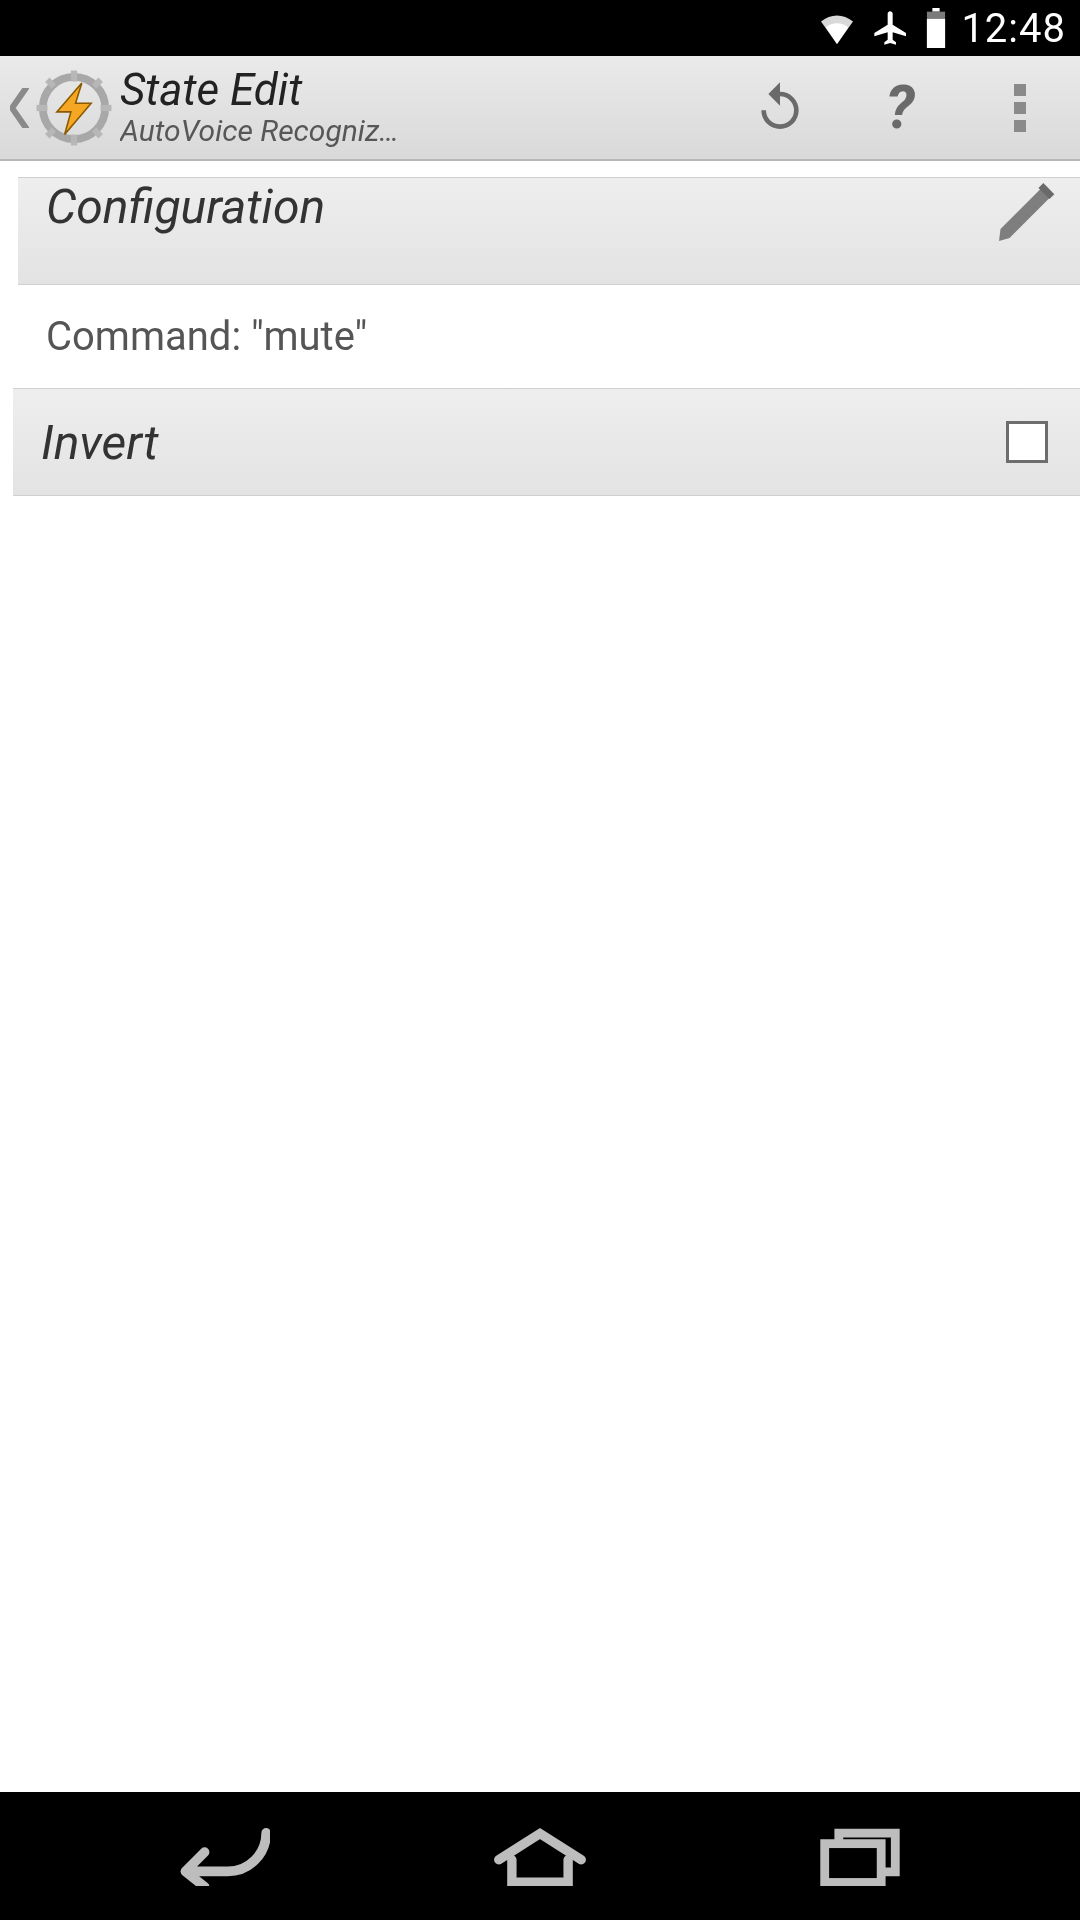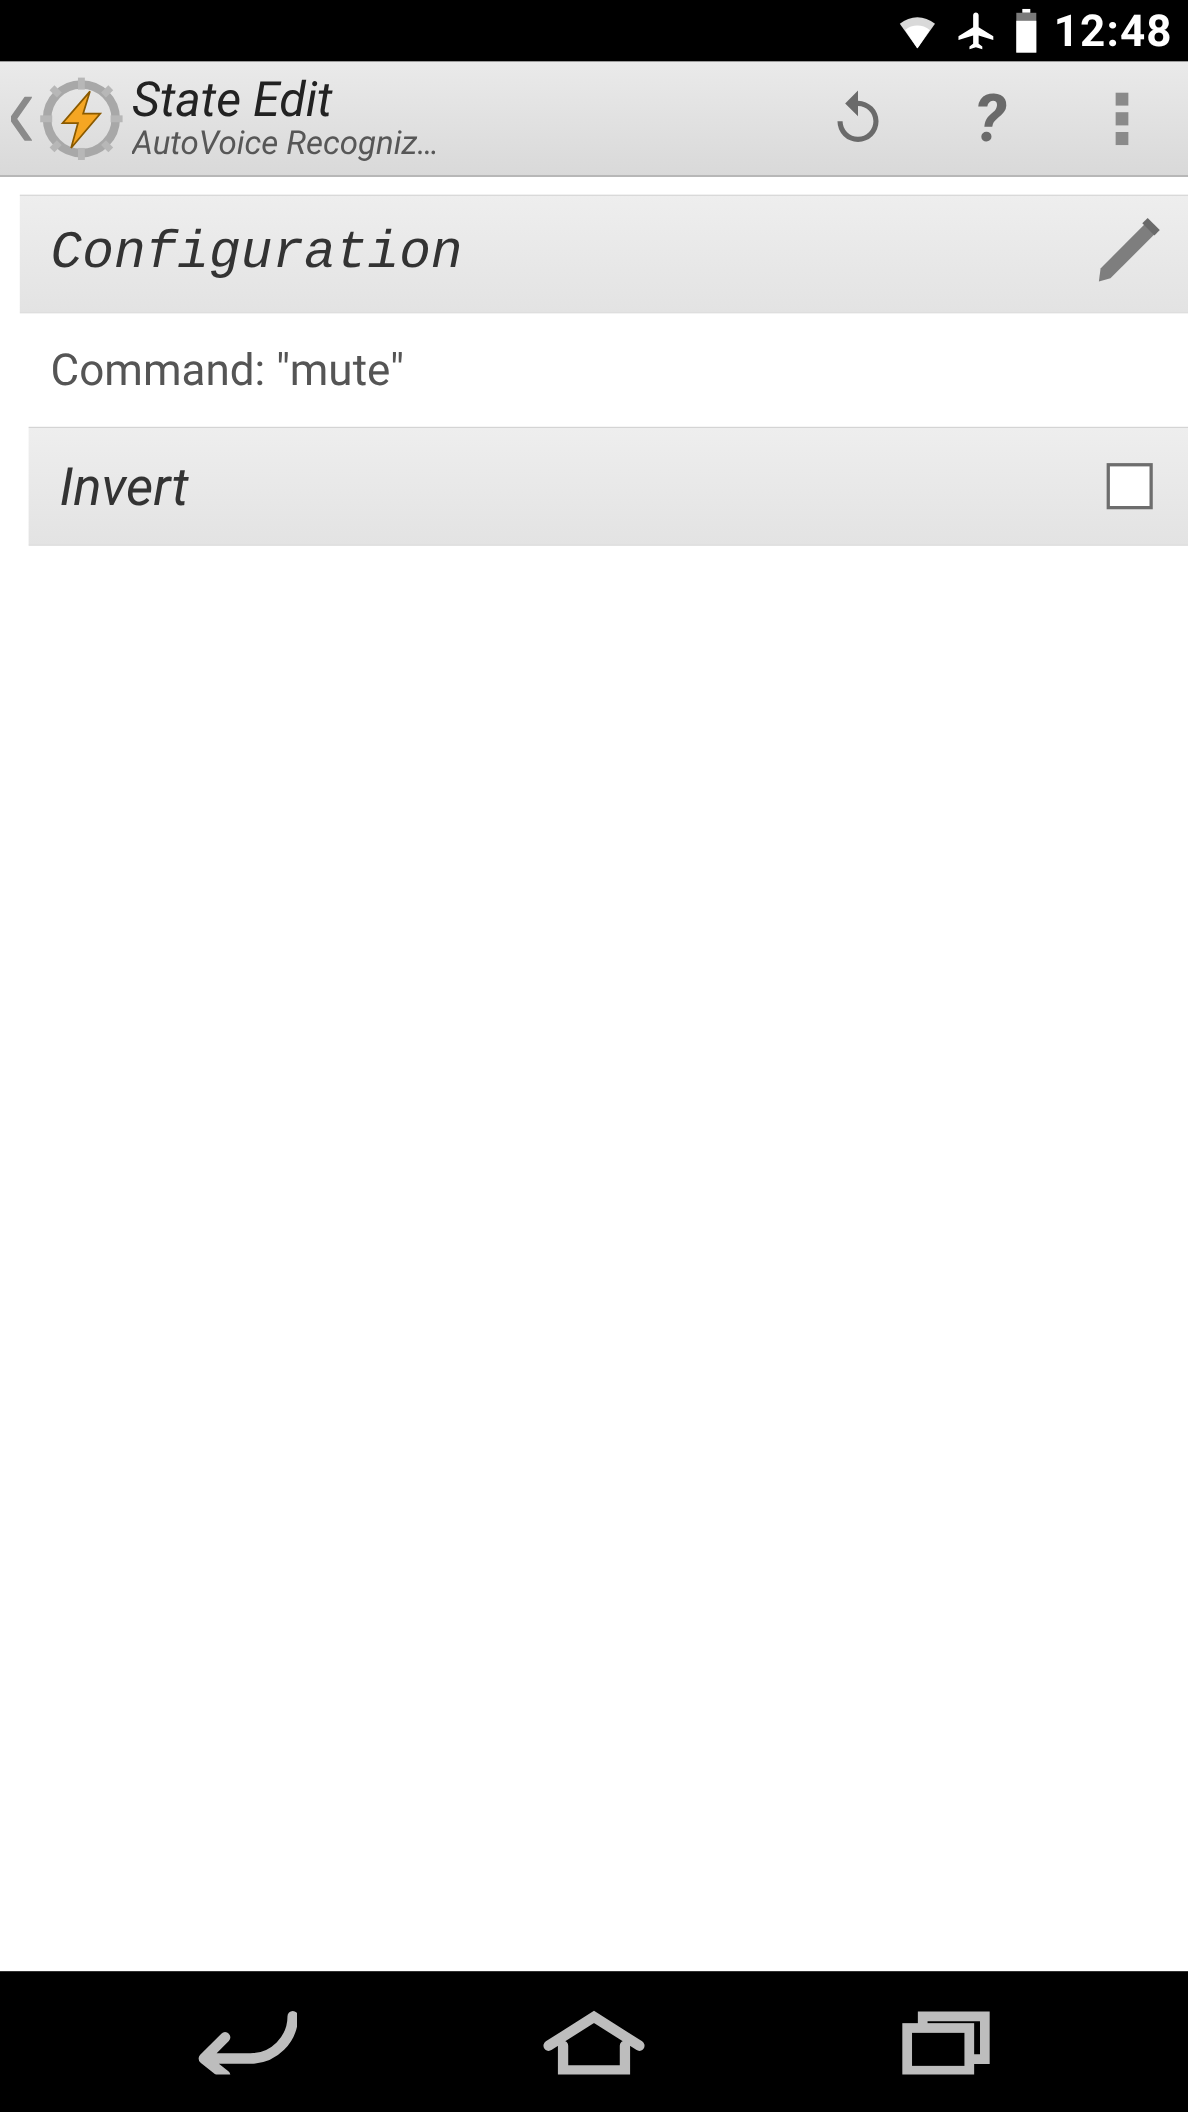"12:48" .status-bar { font-weight: 700 -> 400 }
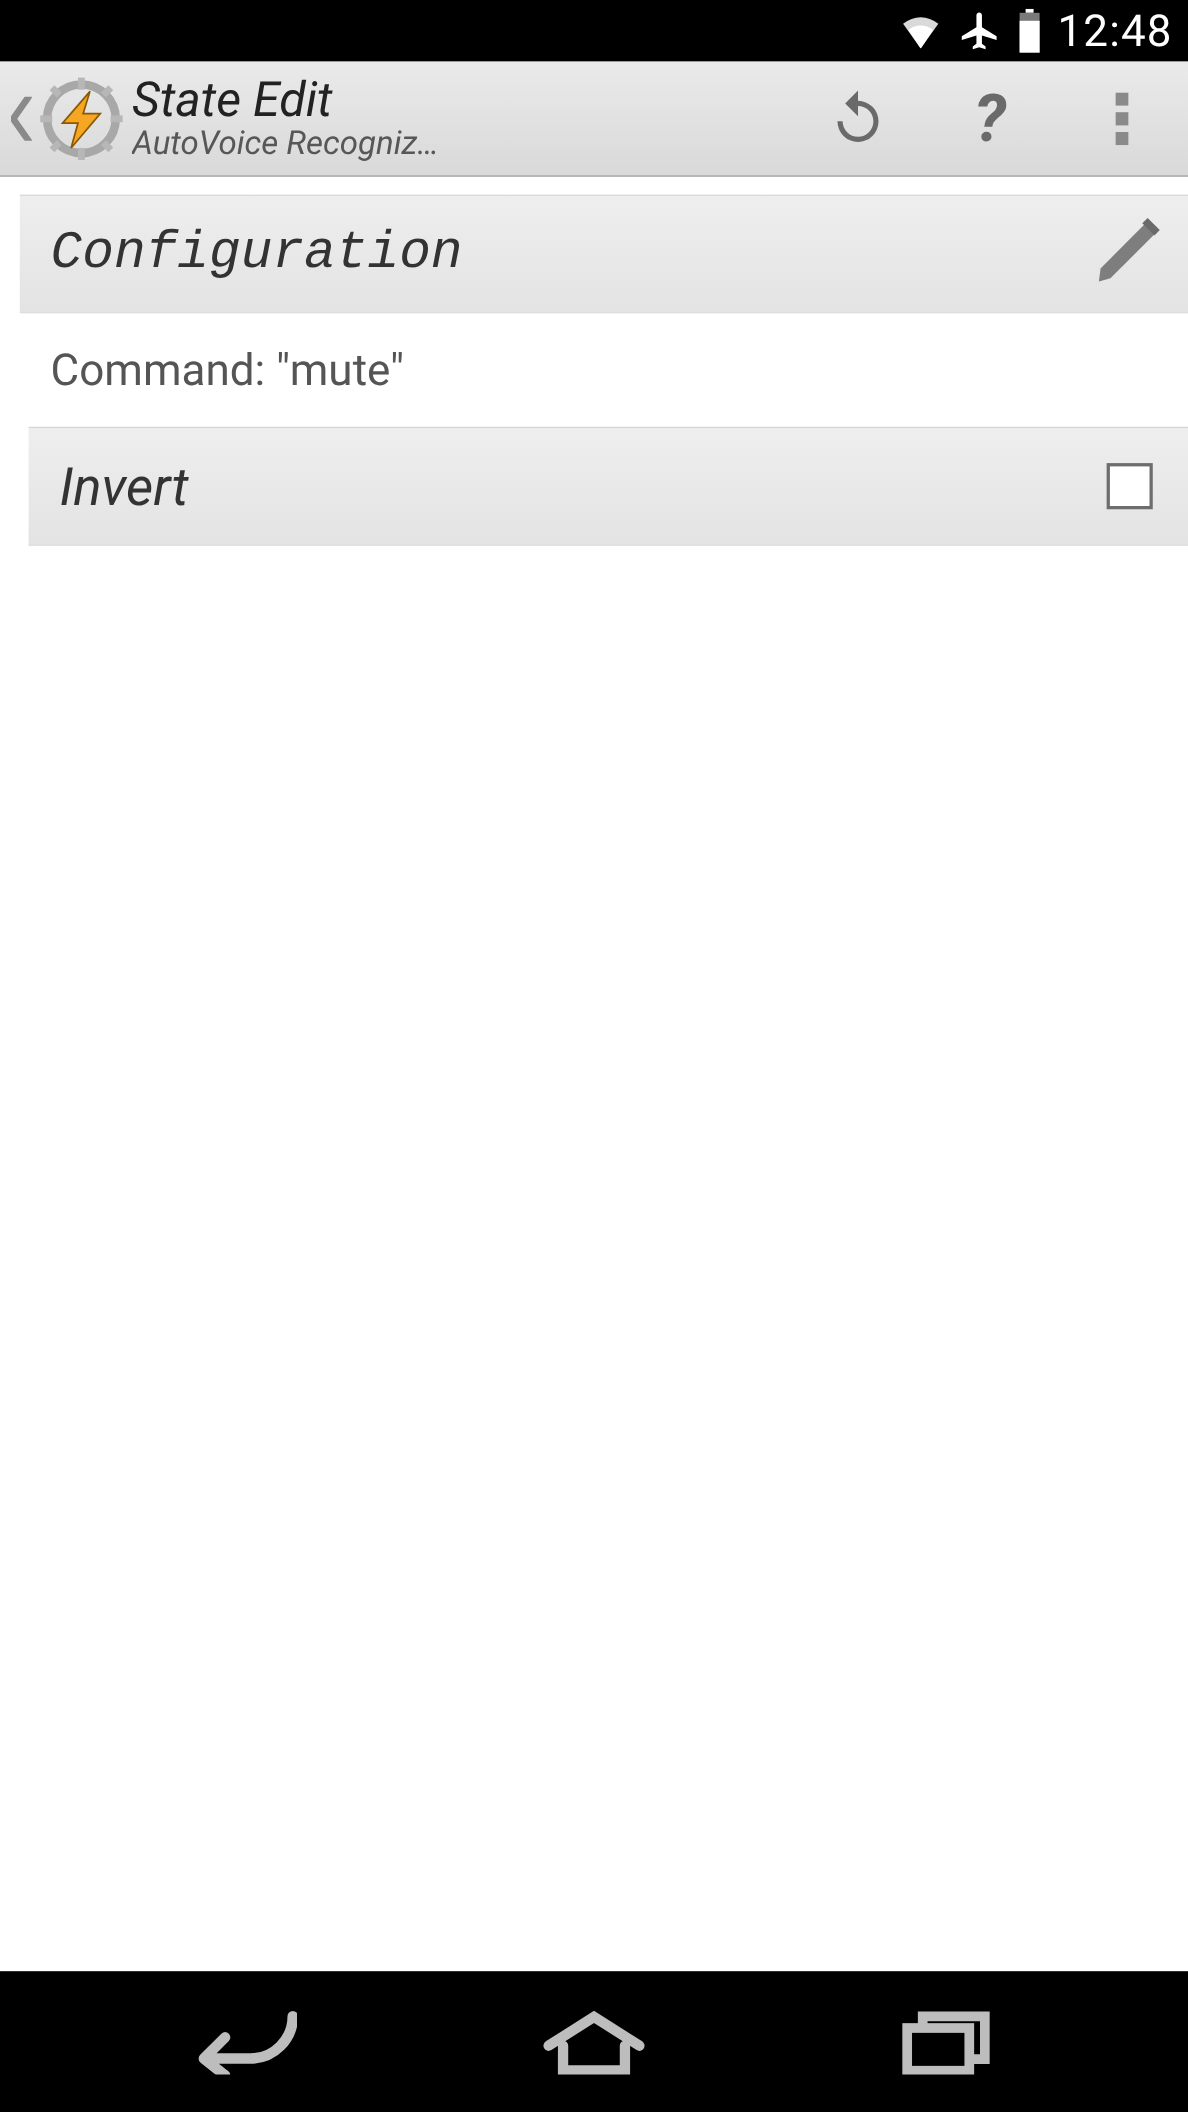"Configuration" .section-row { align-items: center -> none; font-family: Liberation Mono, monospace -> none }
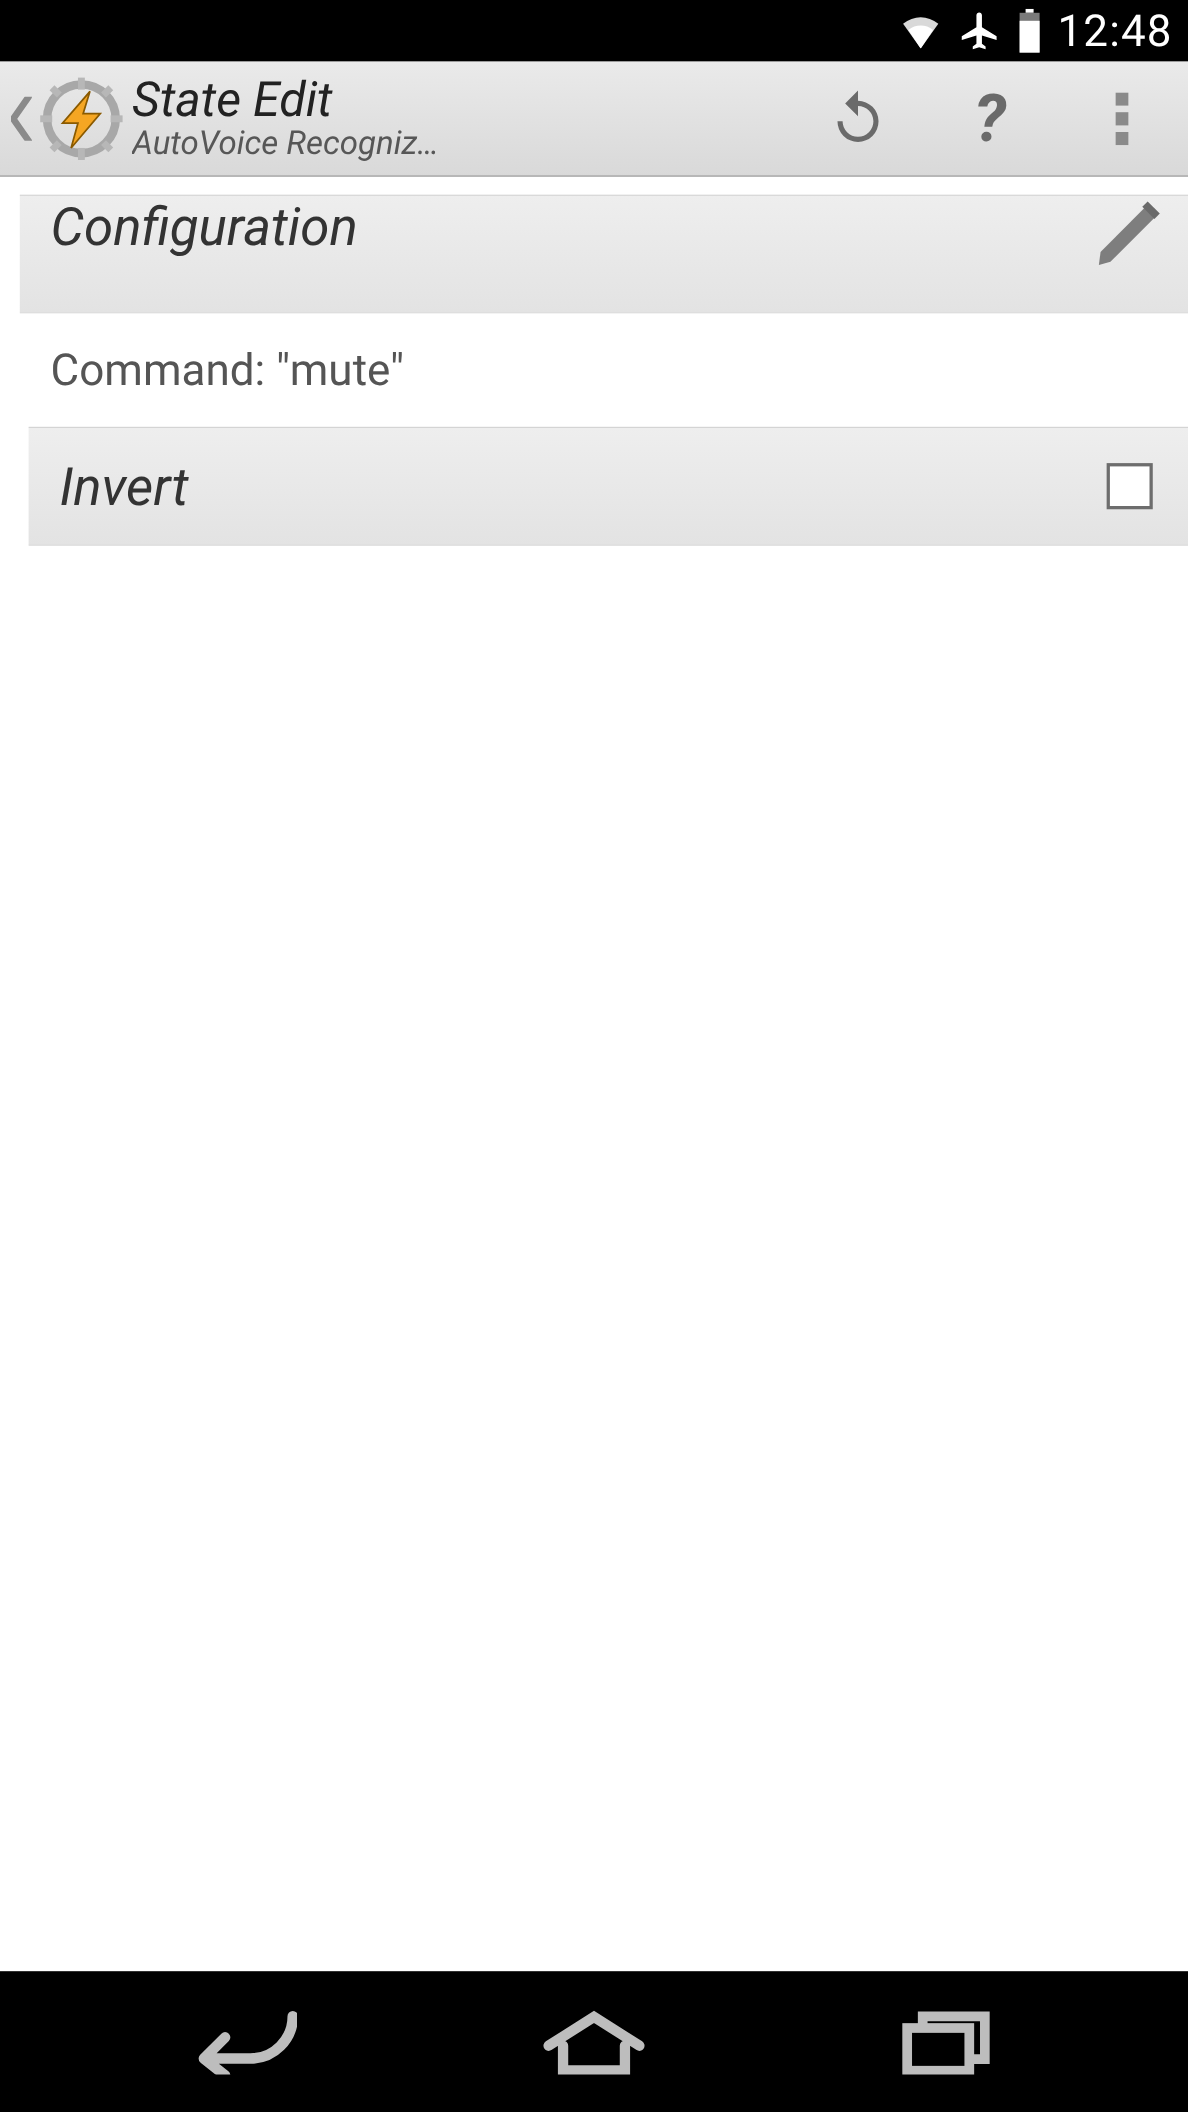"Invert" .invert-row { margin-left: 26px -> 13px }
